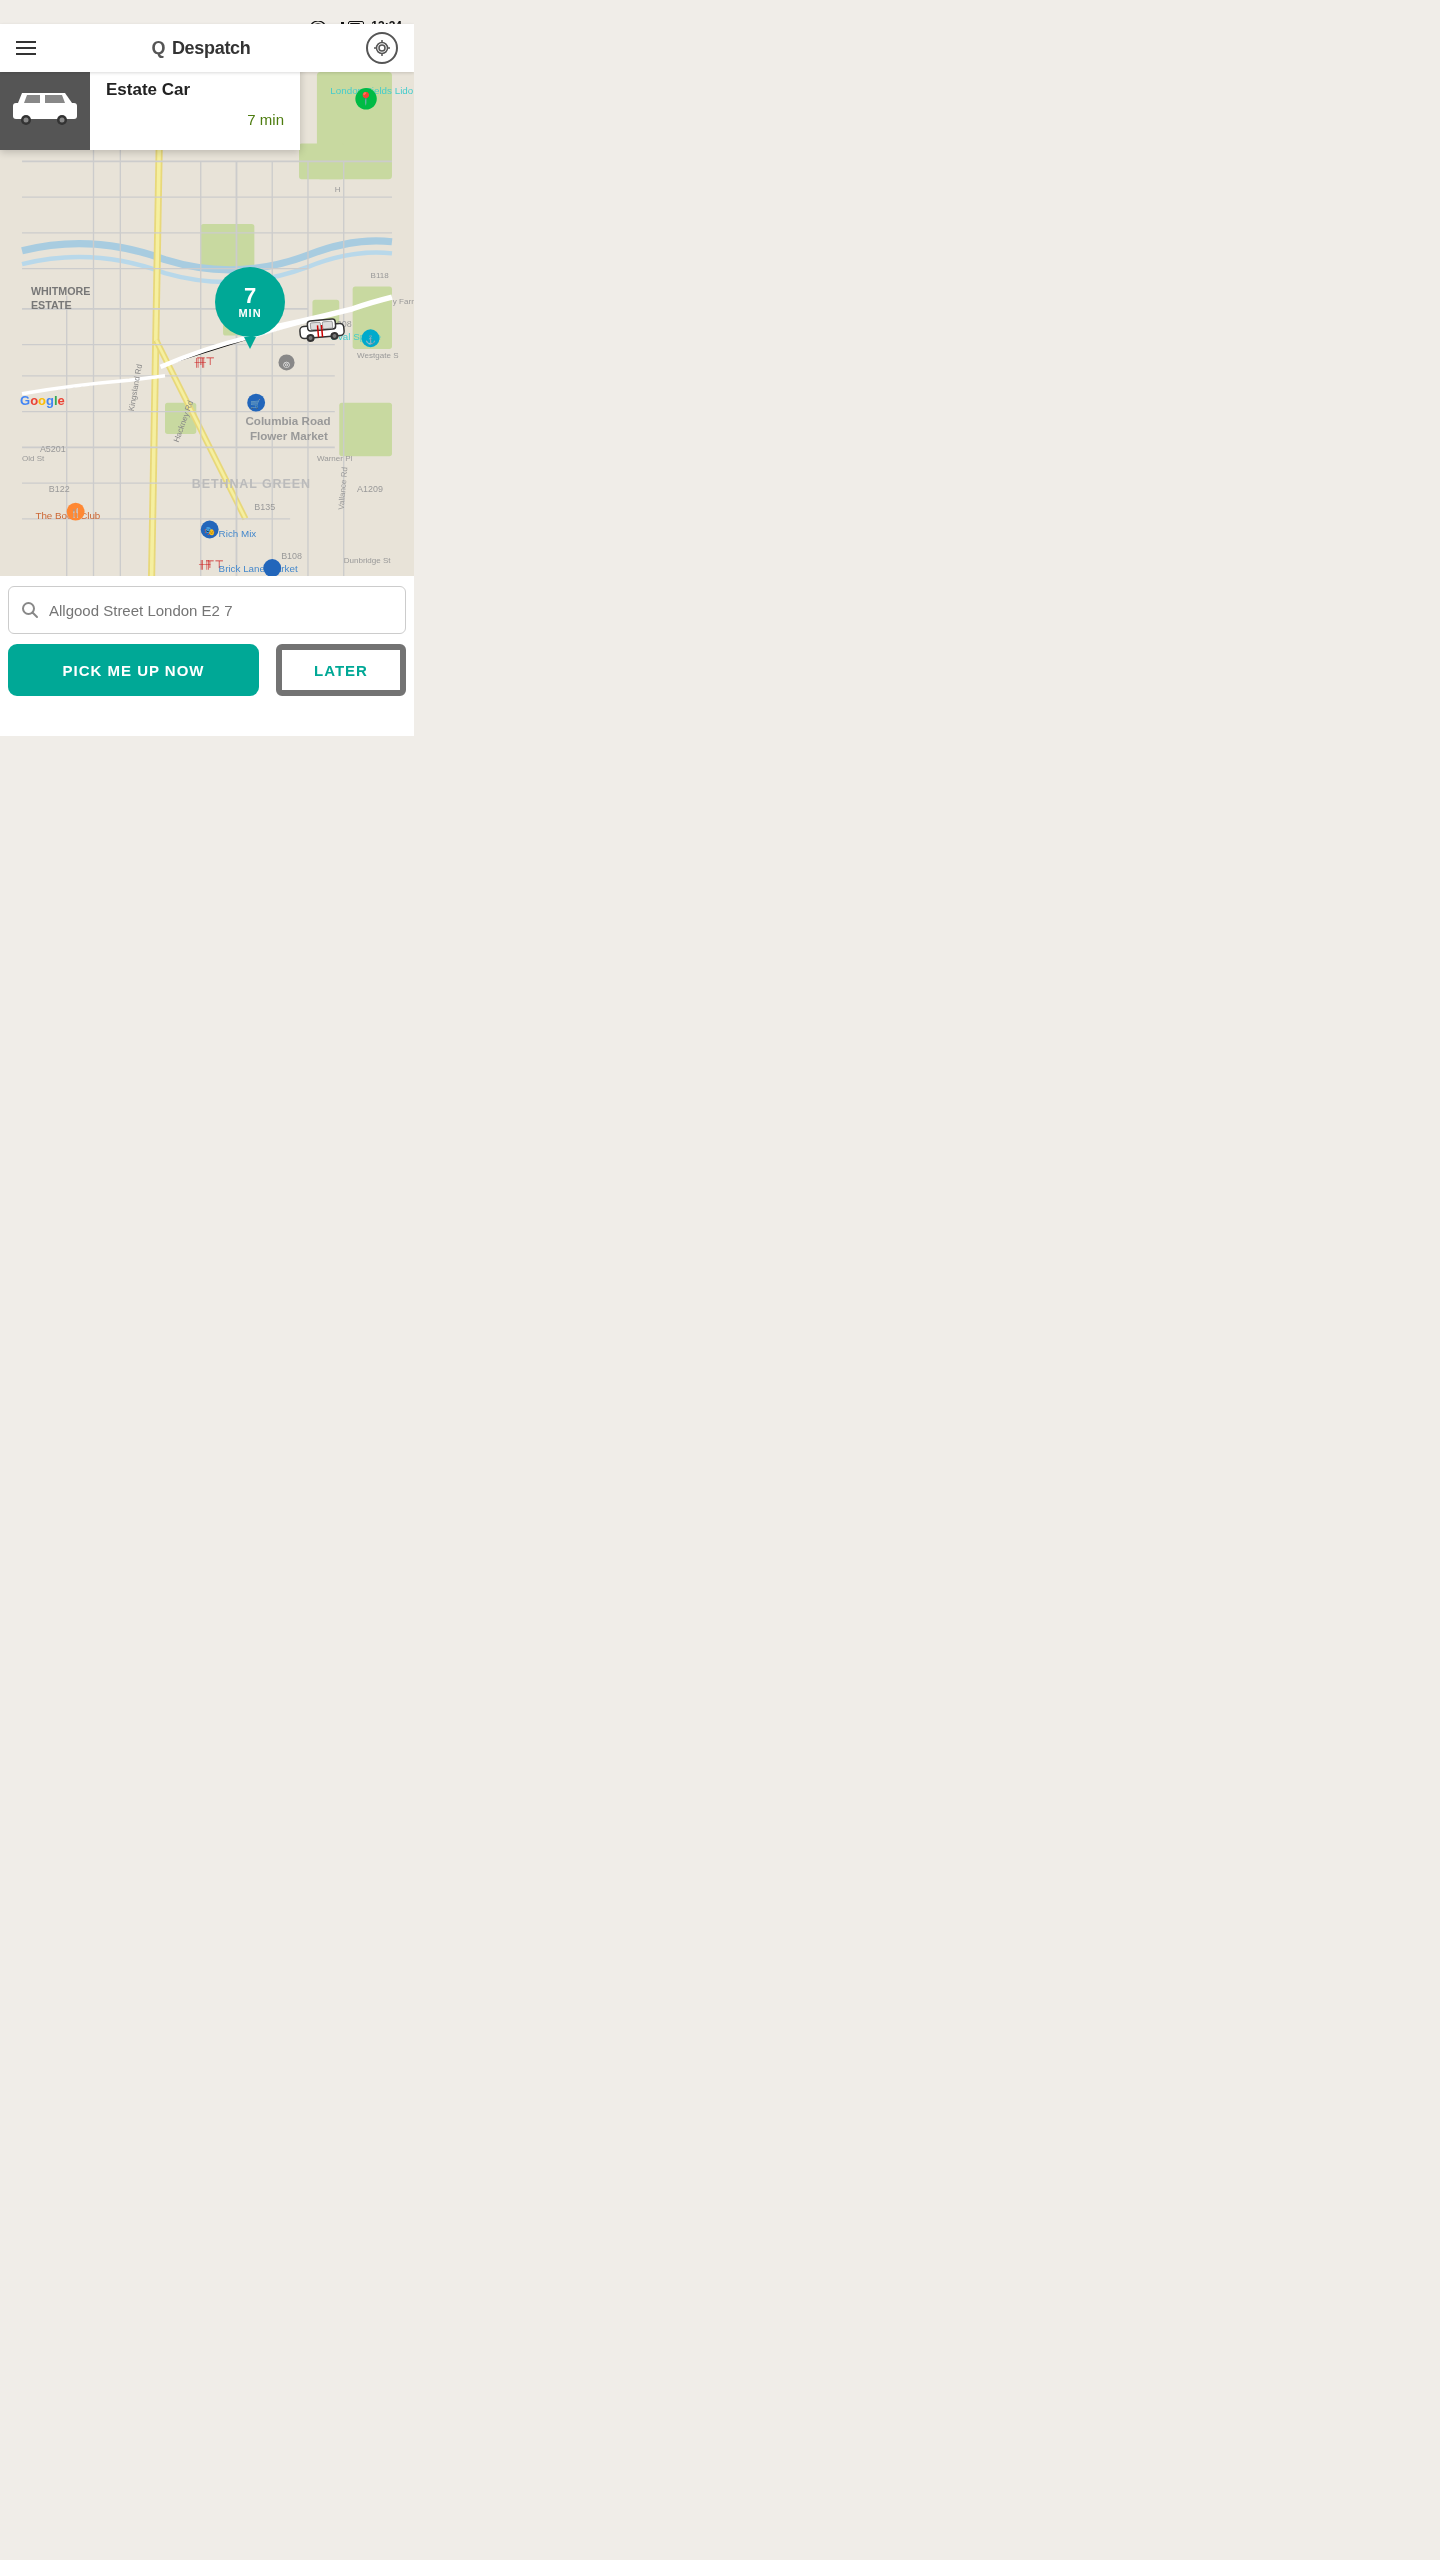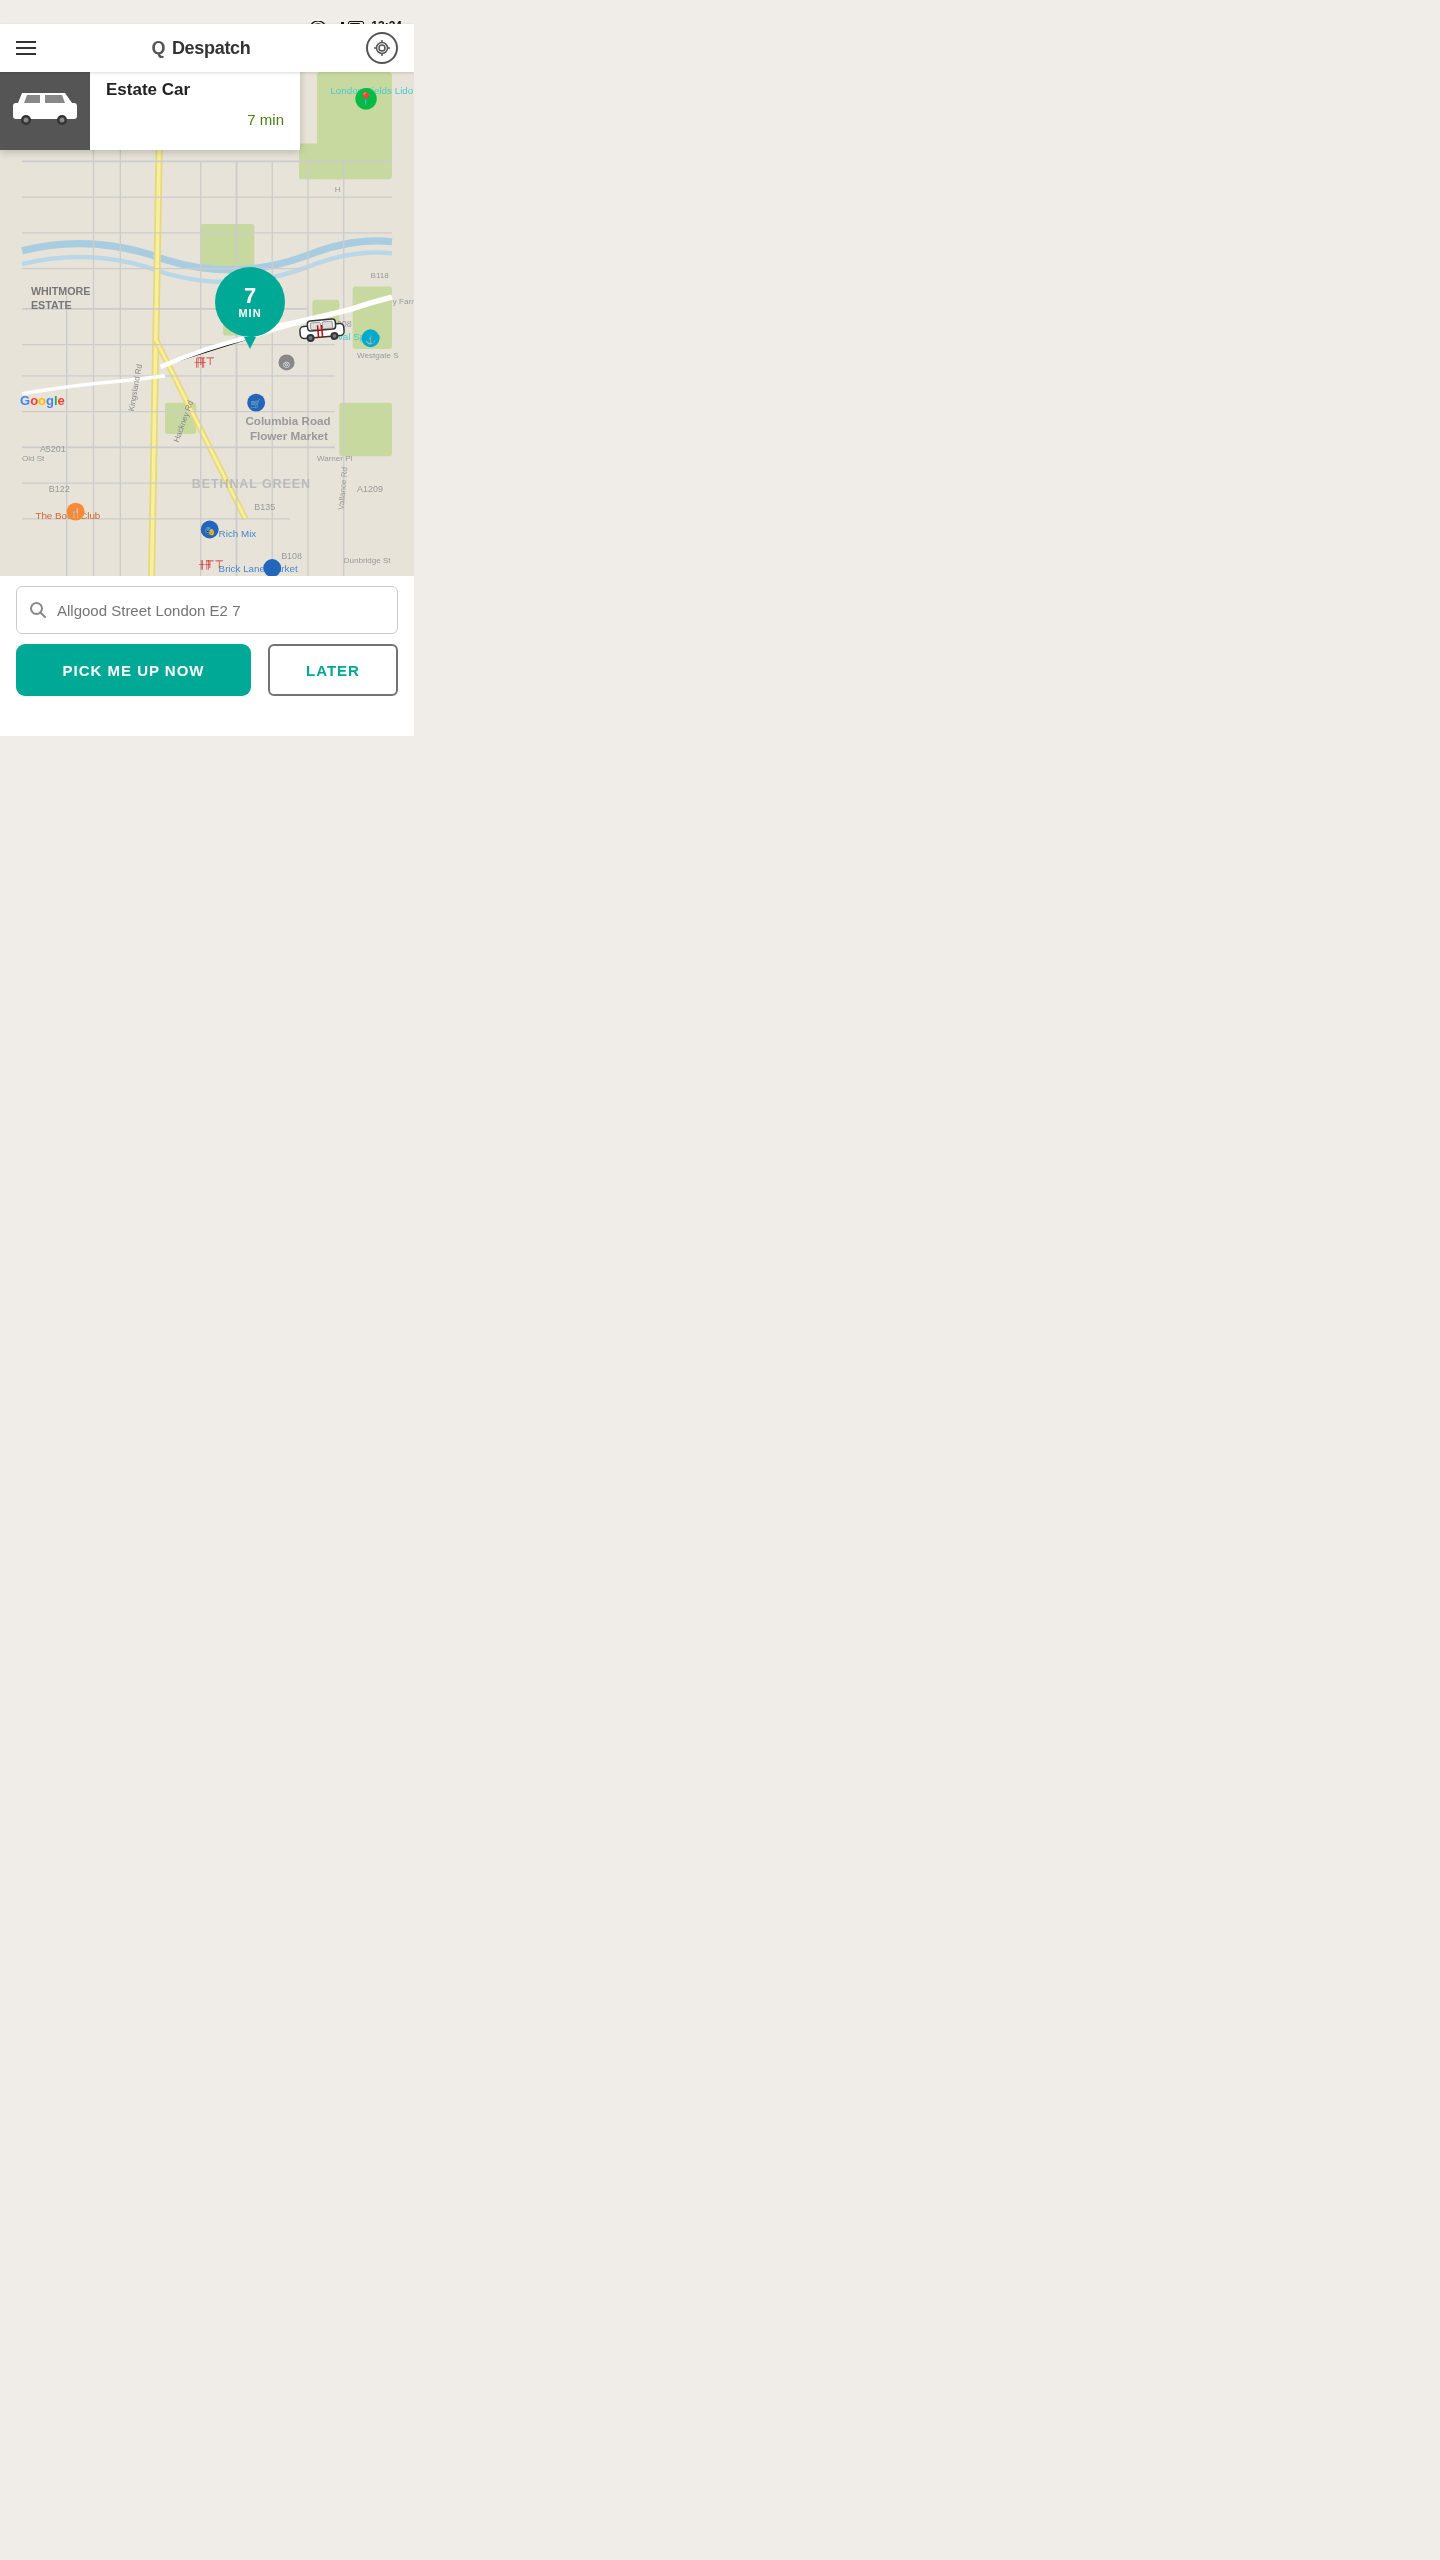"Allgood Street London E2 7" .bottom-panel { padding: 10px 16px -> 10px 8px }
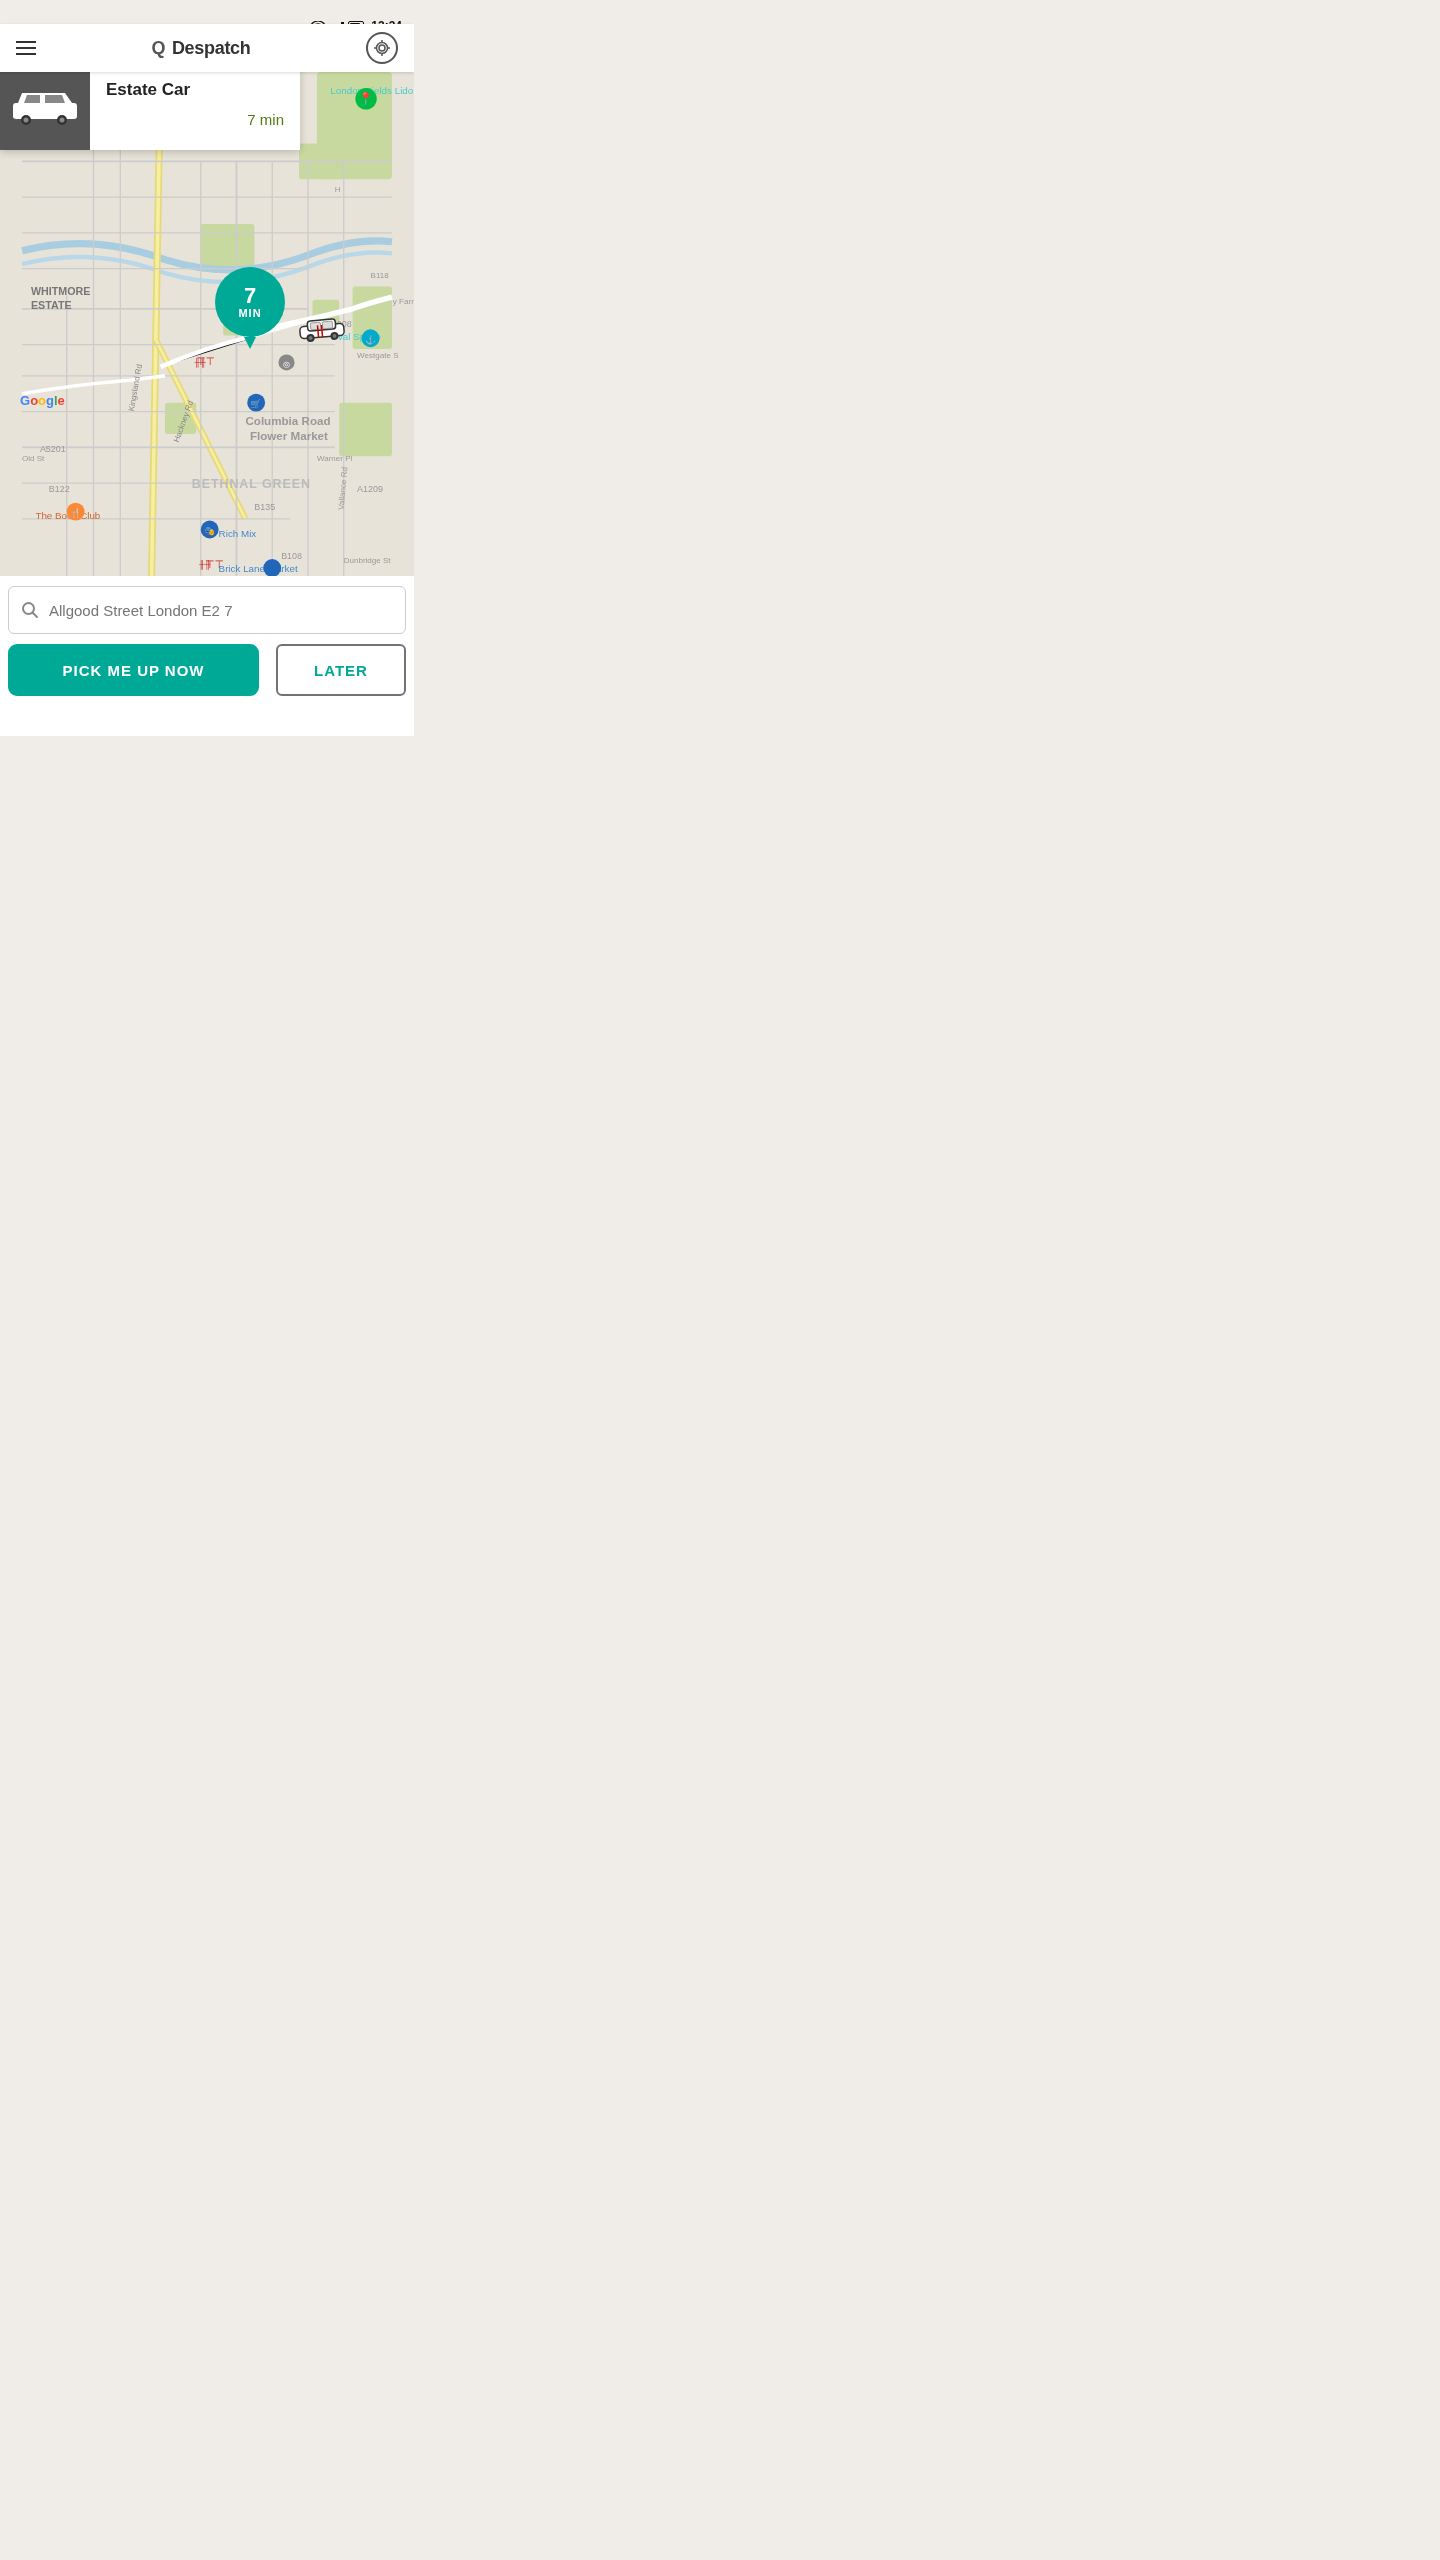"LATER" .btn-later { border: 2px solid #737373 -> 6px solid #737373 }
